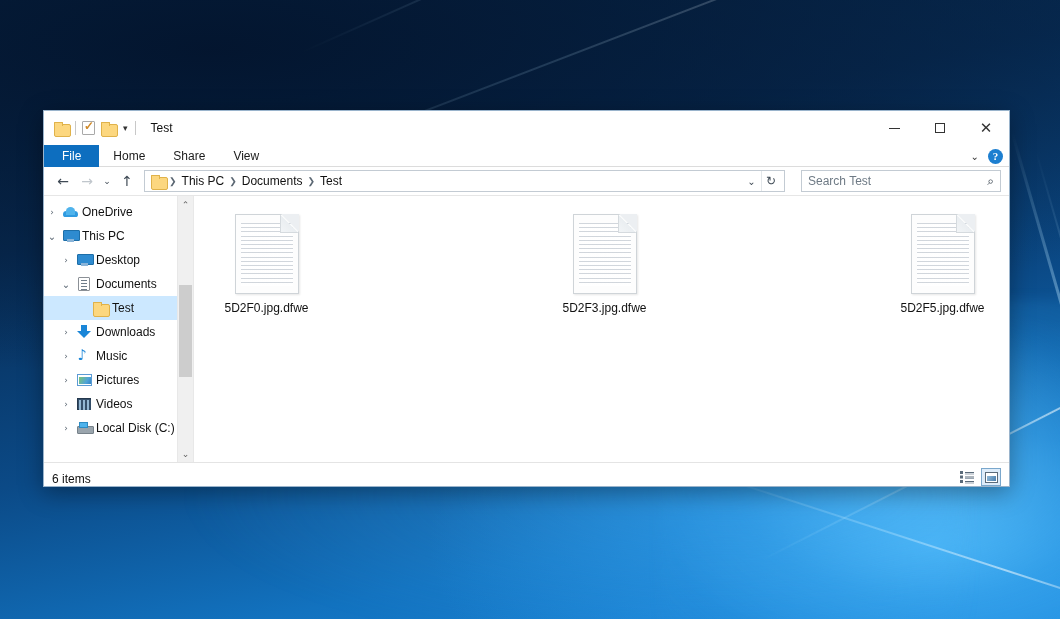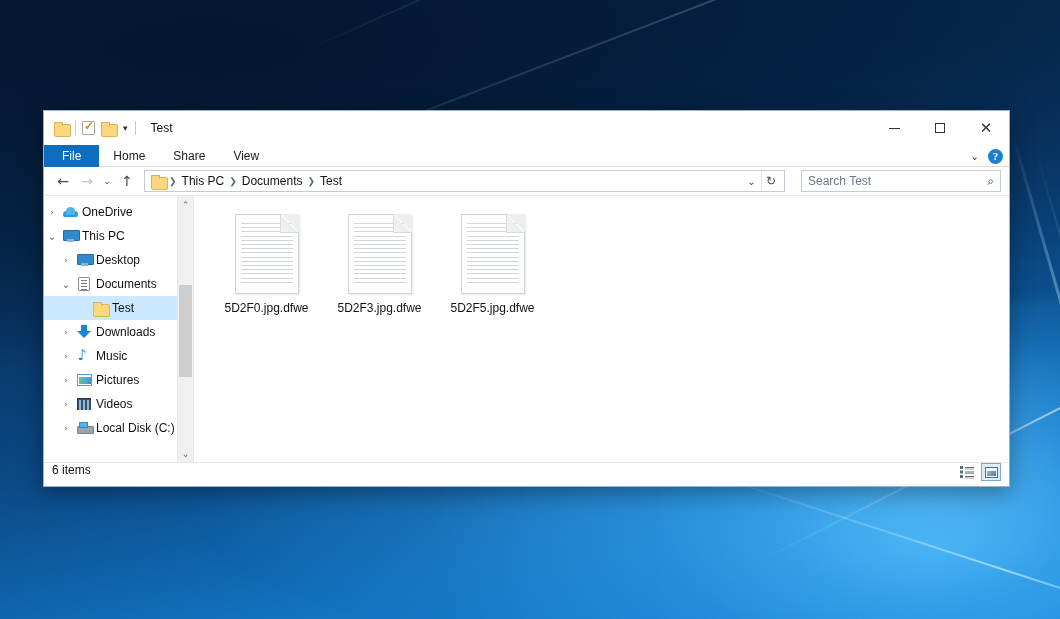"5D2F0.jpg.dfwe" .content { justify-content: none -> space-between }
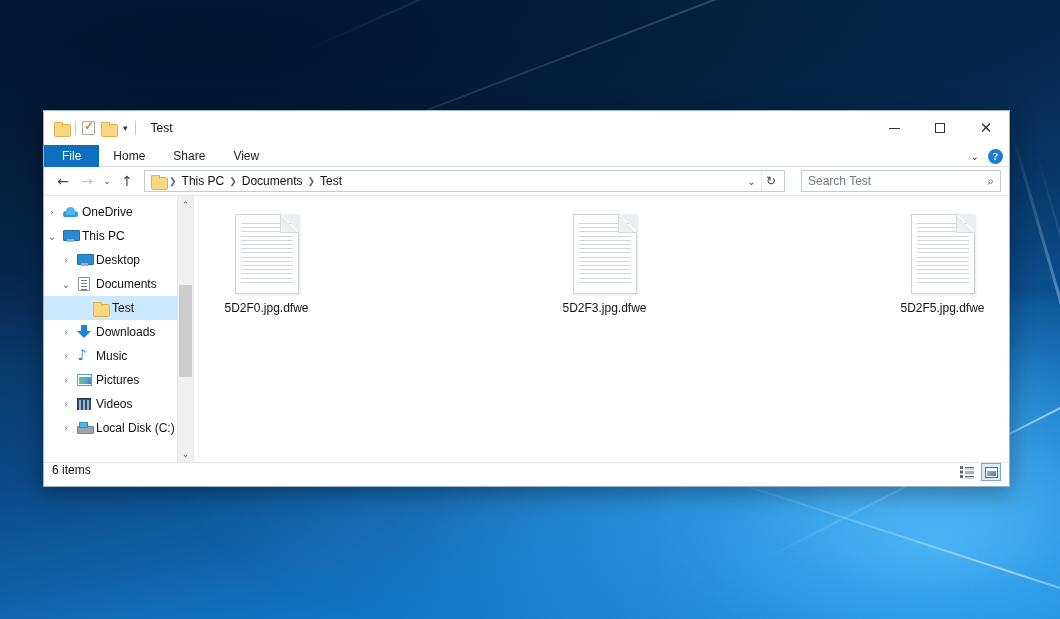"6 items" .statusbar { align-items: flex-start -> flex-end }
